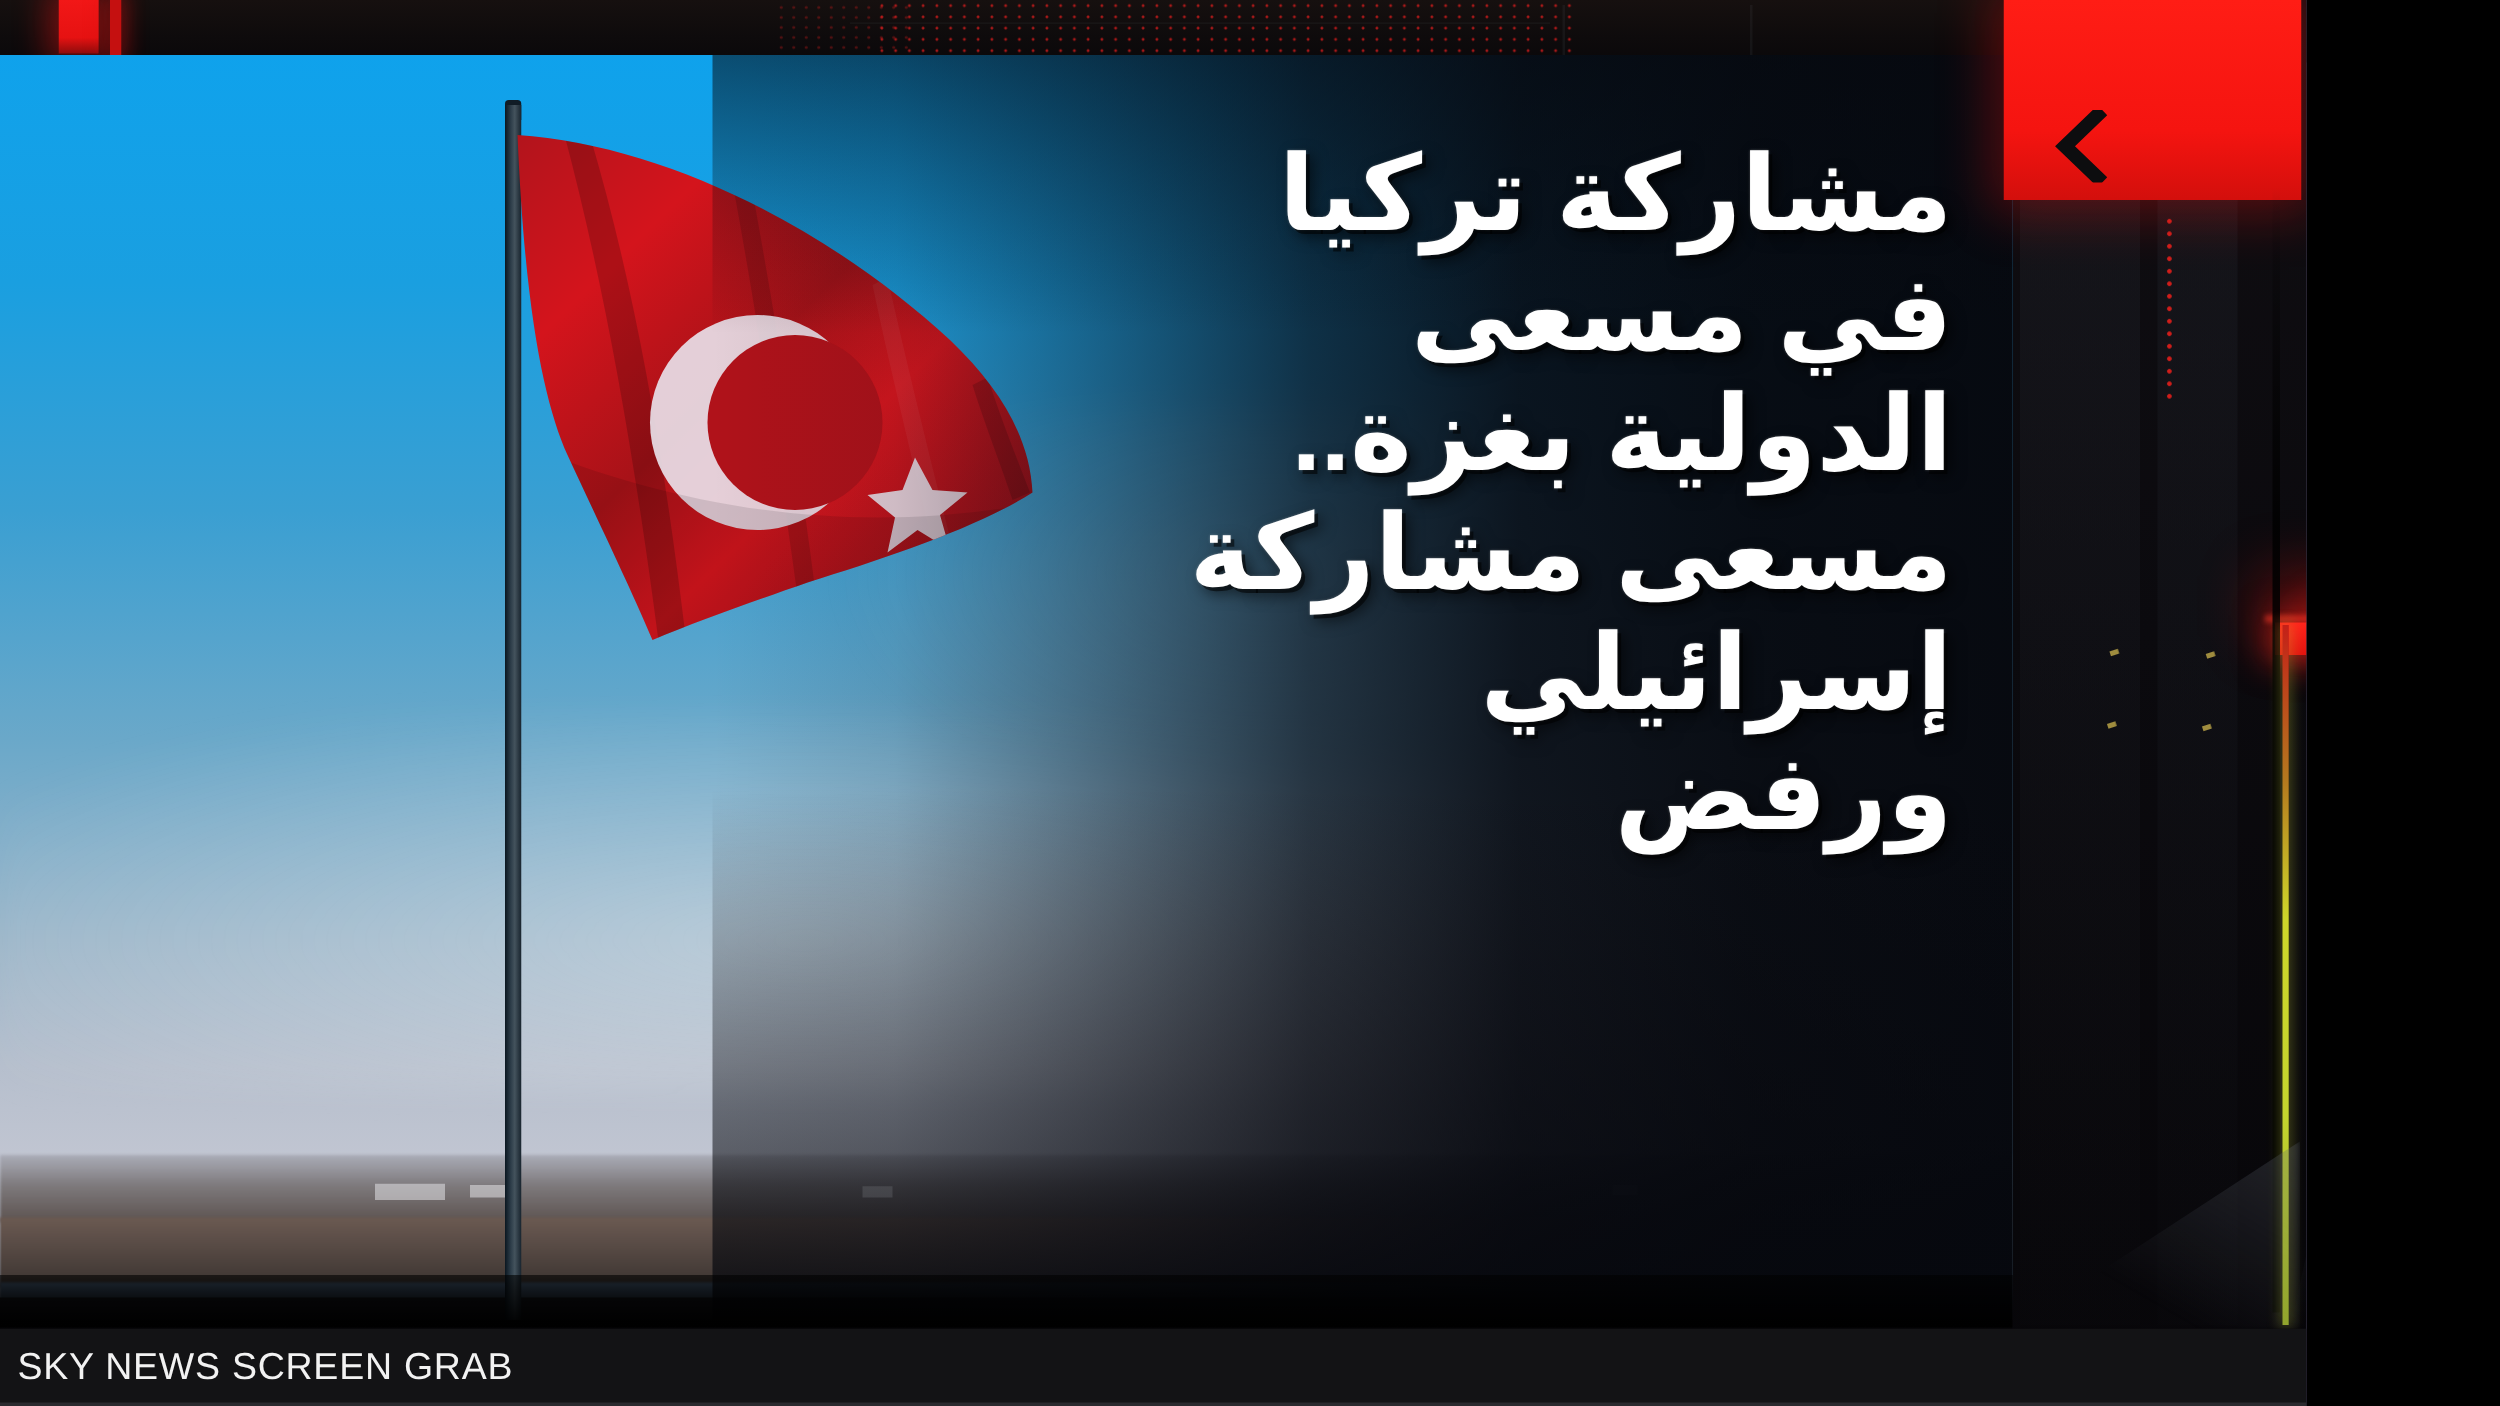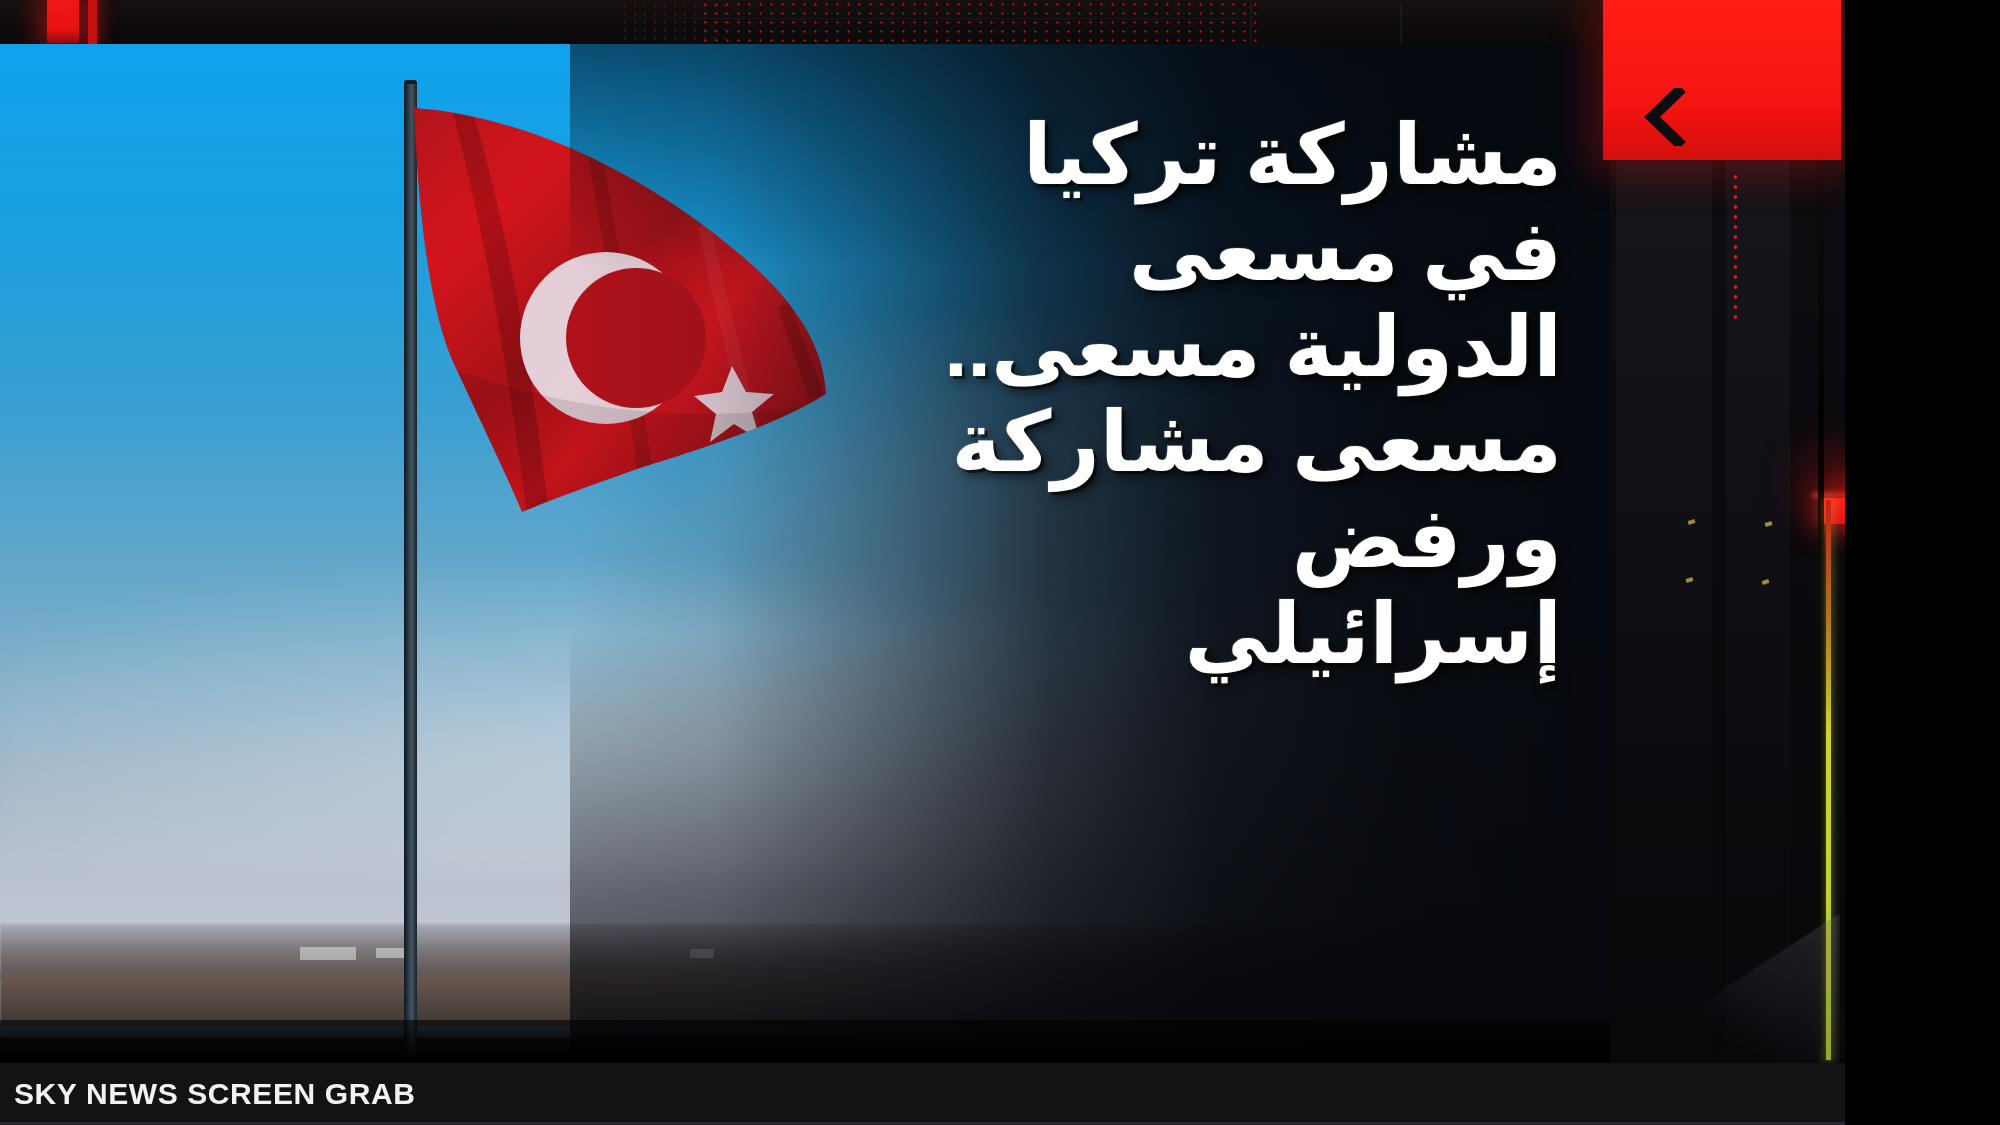"الدولية مسعى.." span.hl-line { text: مسعى -> بغزة }
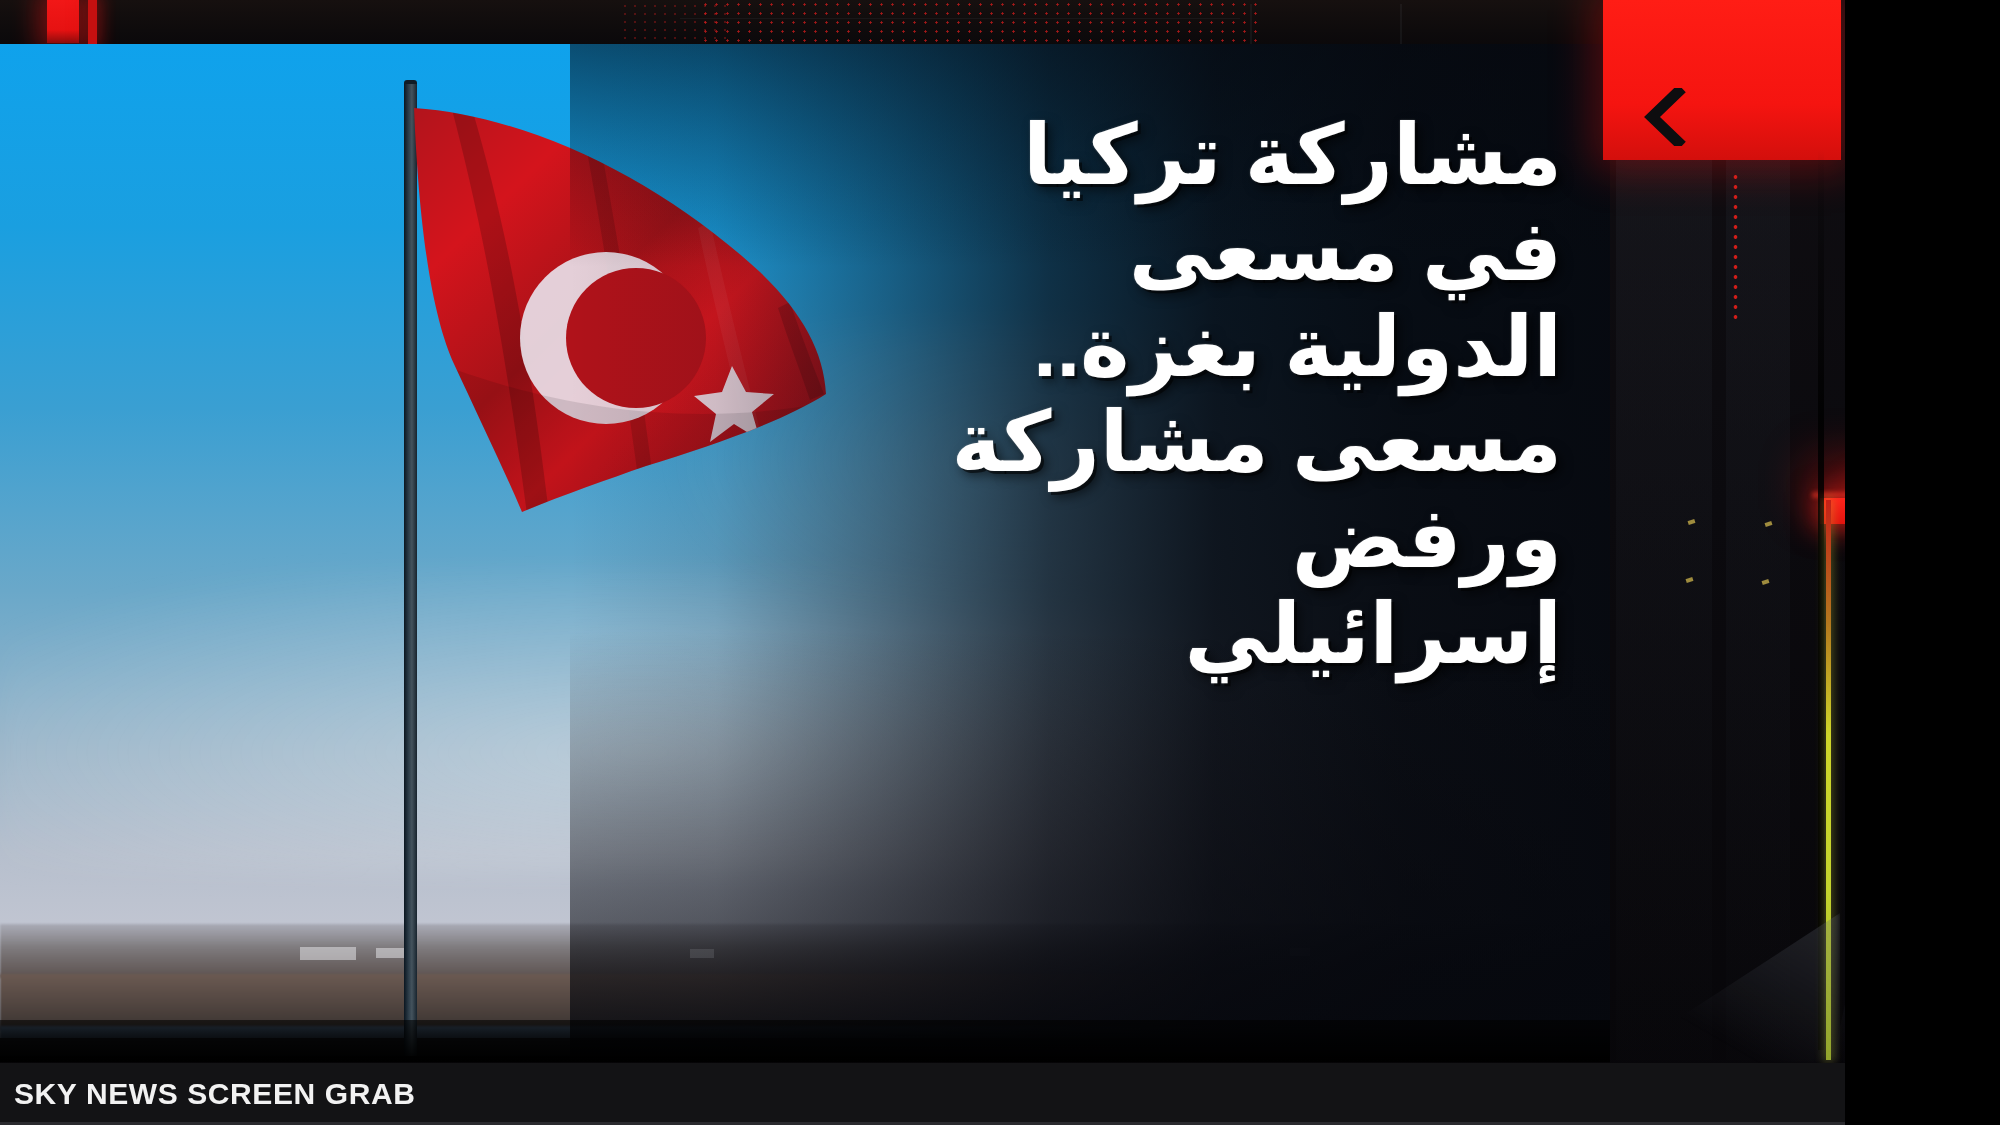"ورفض" span.hl-line { order: before "إسرائيلي" -> after "إسرائيلي" }
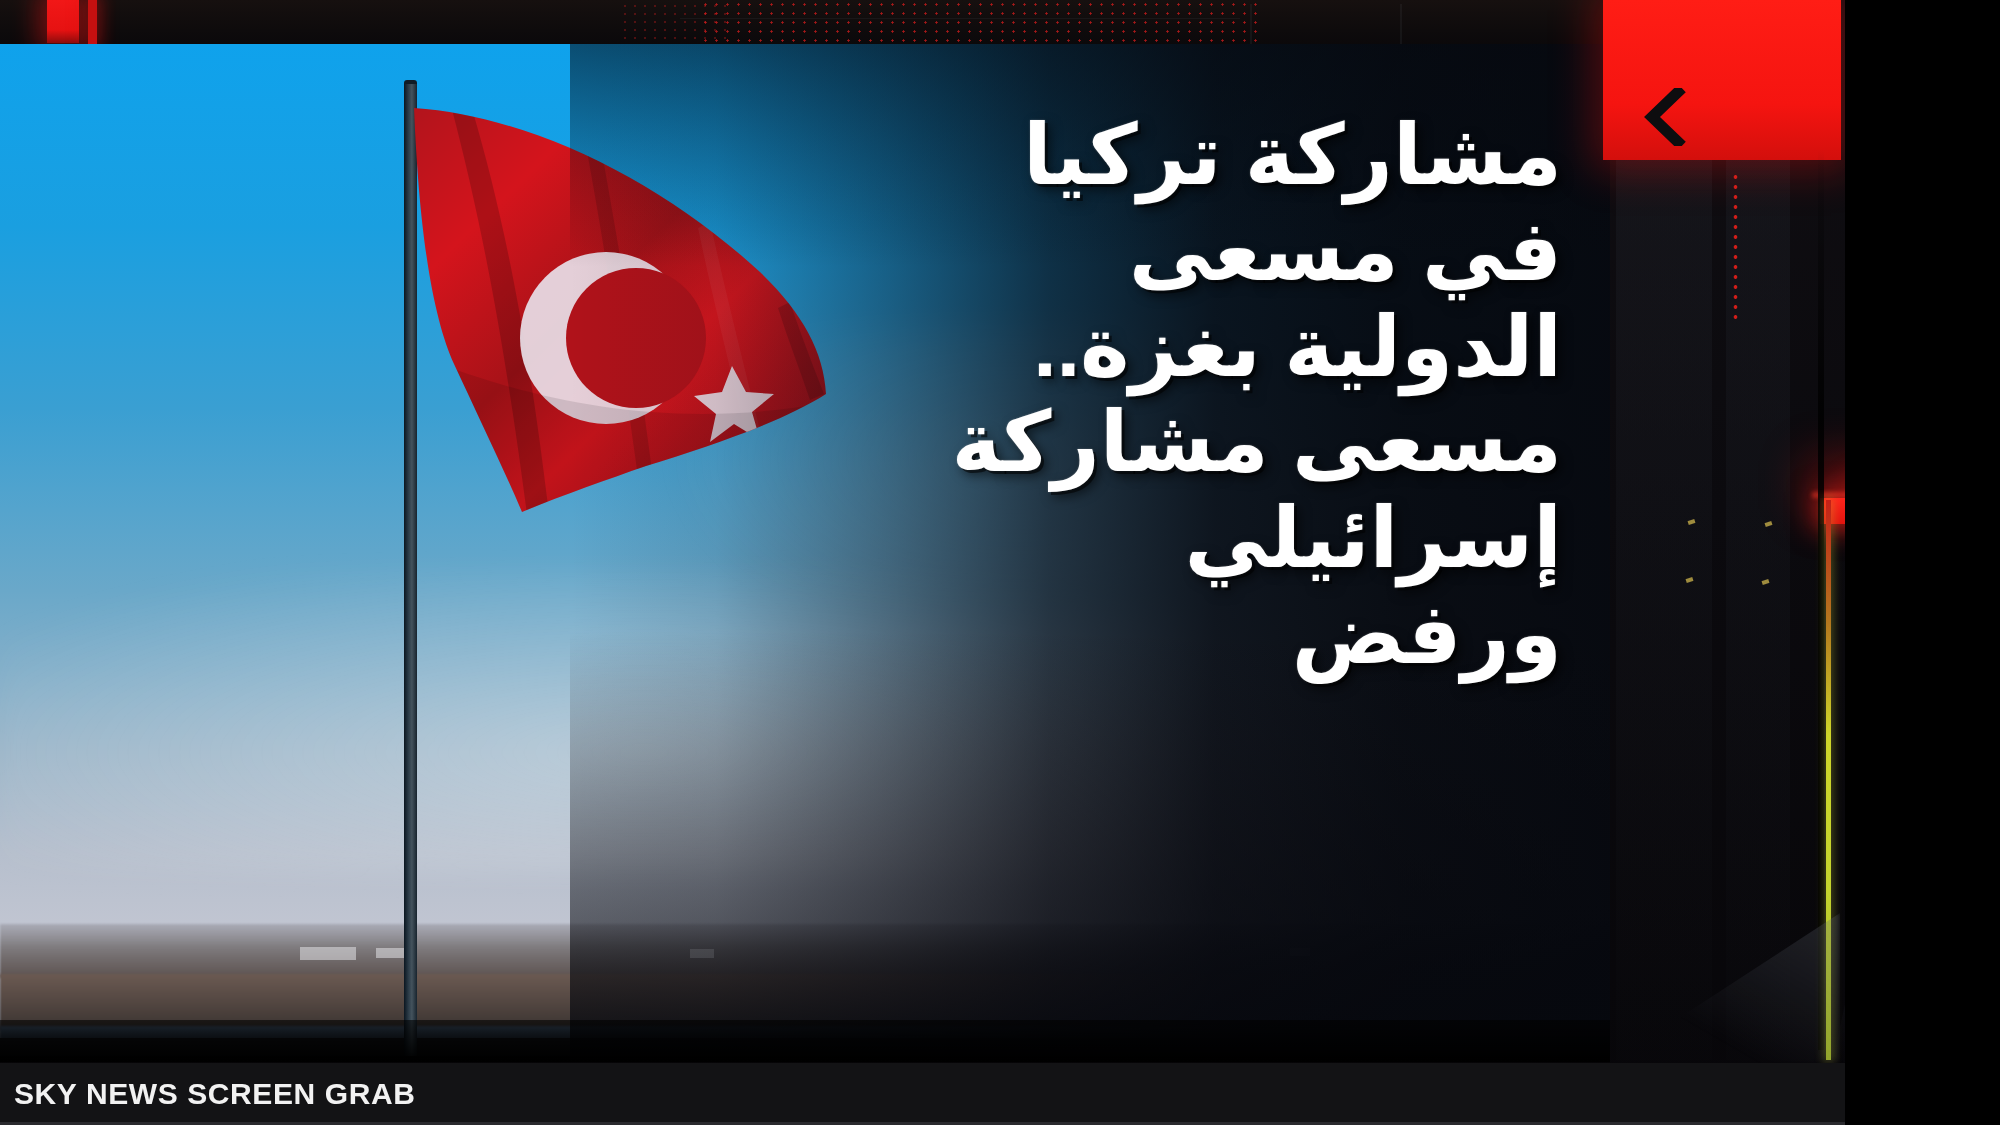"SKY NEWS SCREEN GRAB" .caption-text { font-weight: 700 -> 400 }
